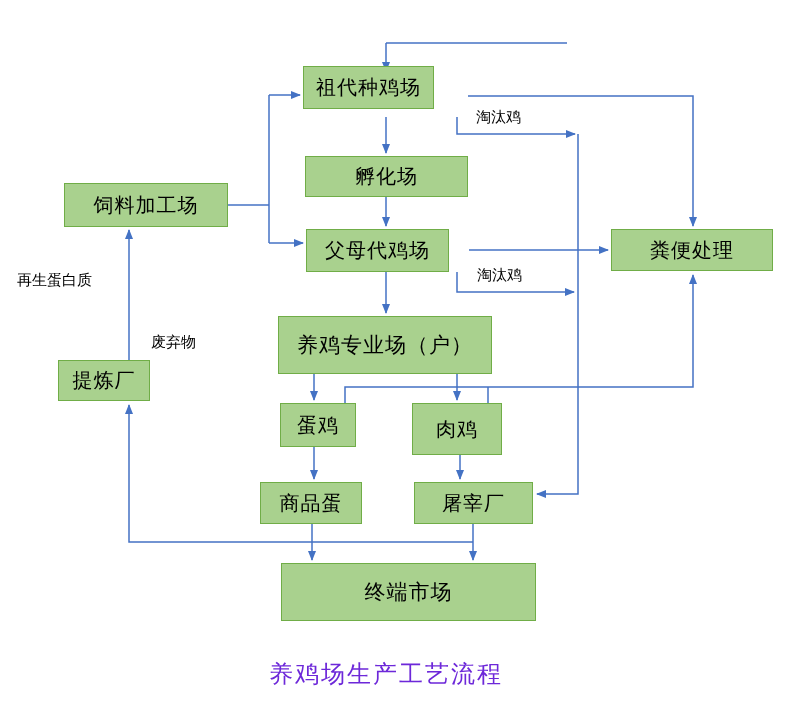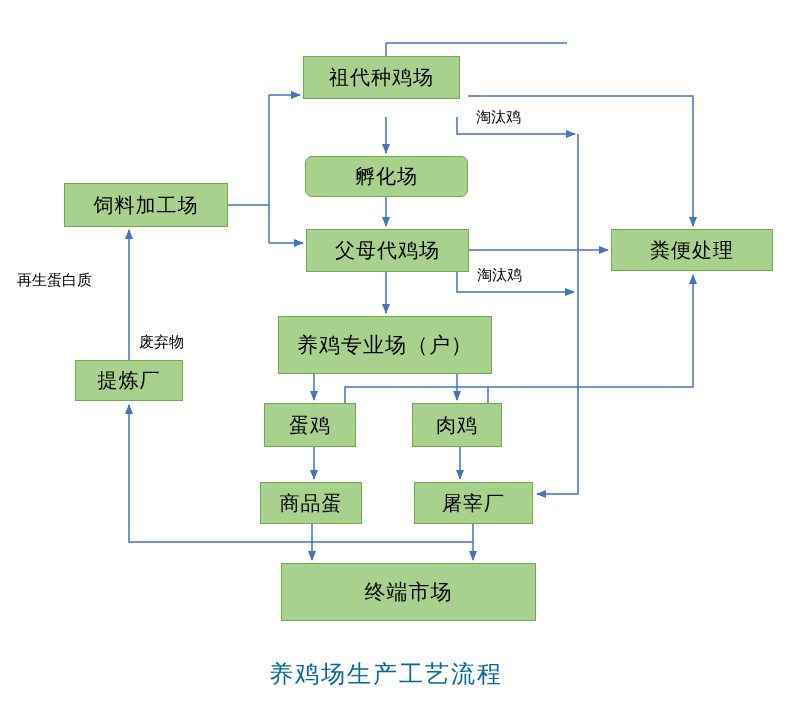"祖代种鸡场" div.node { top: 56px -> 66px; width: 157px -> 131px }
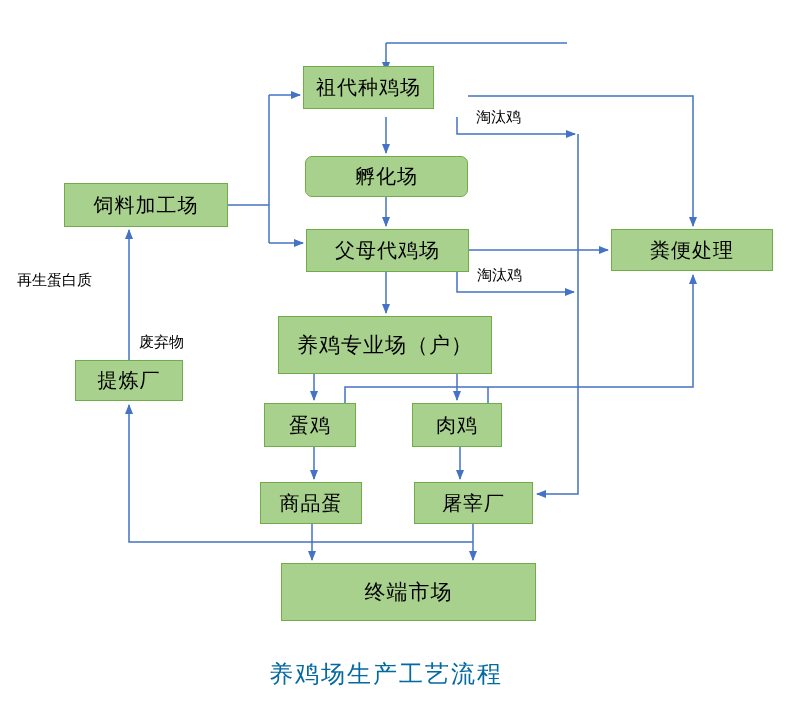"孵化场" div.node { border-radius: 7px -> none }
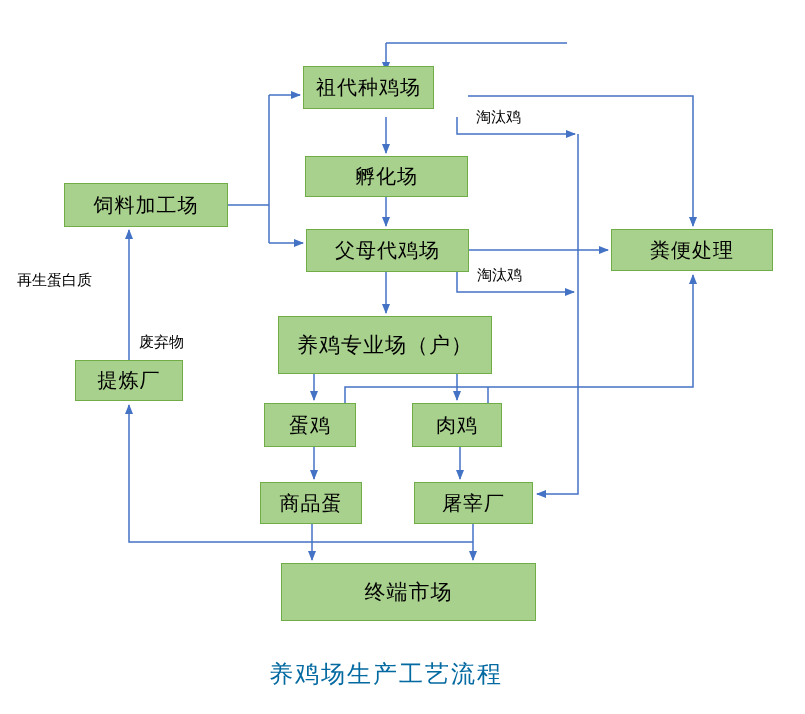"父母代鸡场" div.node { width: 163px -> 143px }
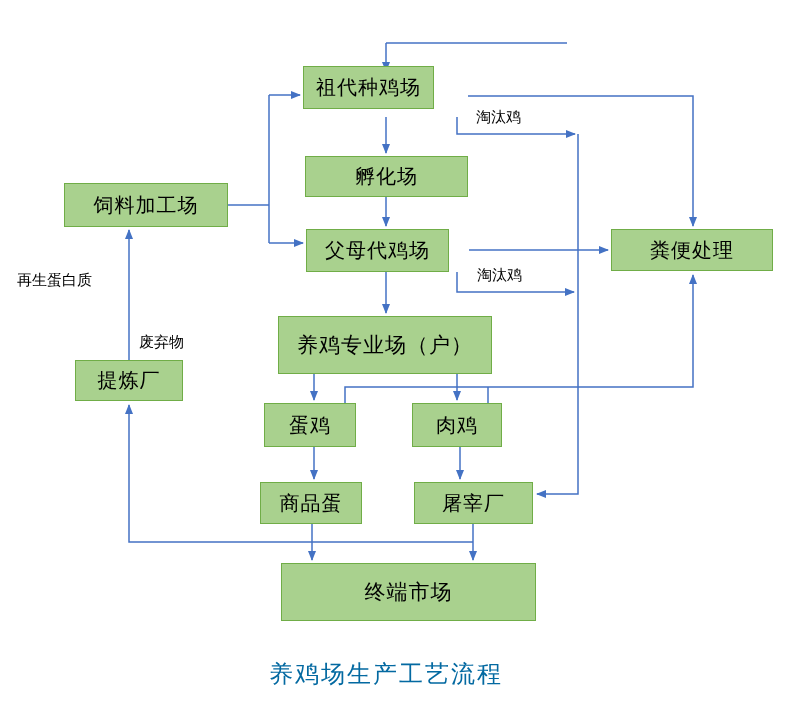"废弃物" div.lbl { left: 139px -> 151px }
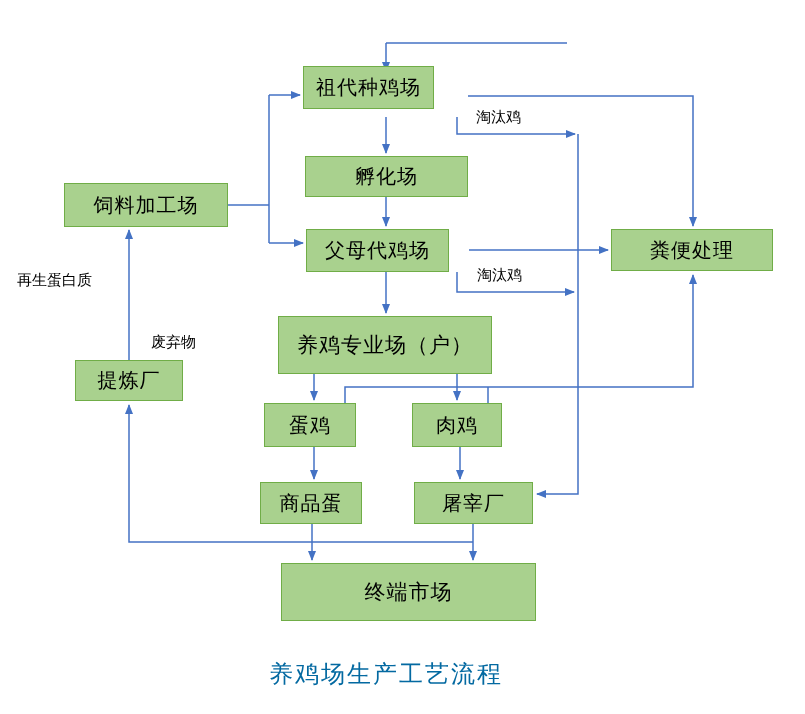"提炼厂" div.node { left: 75px -> 58px; width: 108px -> 92px }
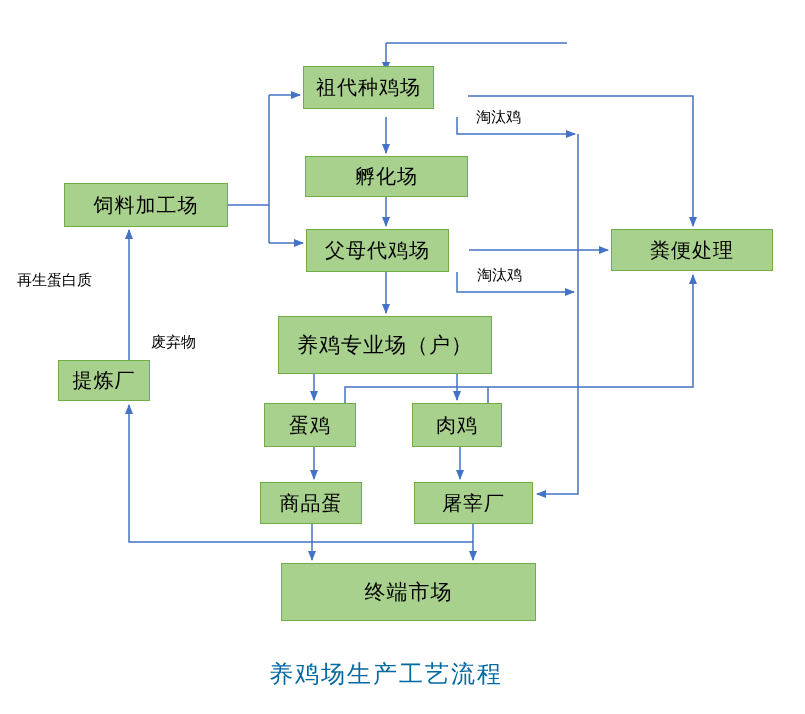"蛋鸡" div.node { left: 264px -> 280px; width: 92px -> 76px }
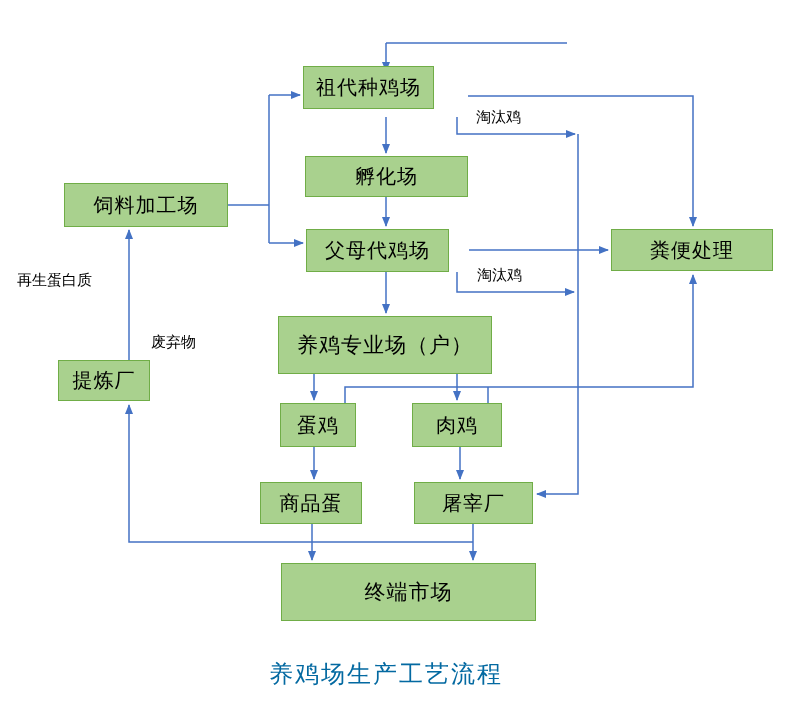"肉鸡" div.node { height: 44px -> 52px }
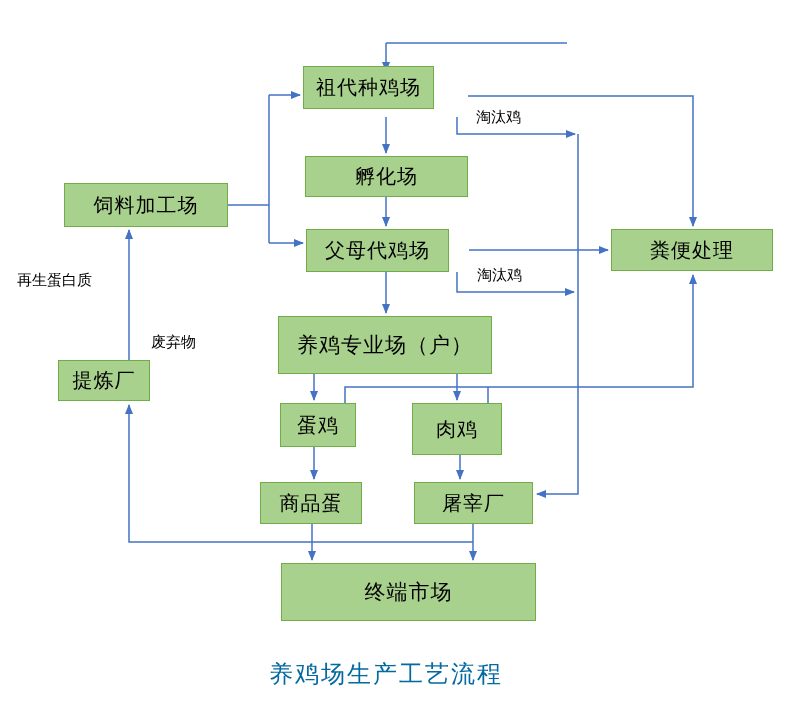"养鸡场生产工艺流程" .title { color: #0369a1 -> #6d28d9 }
